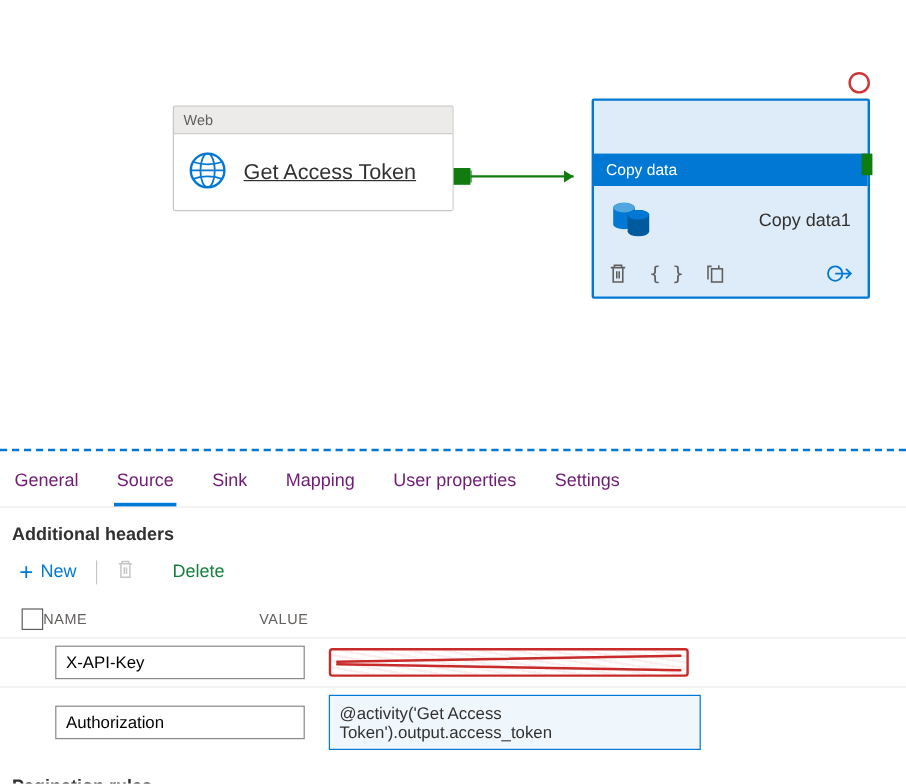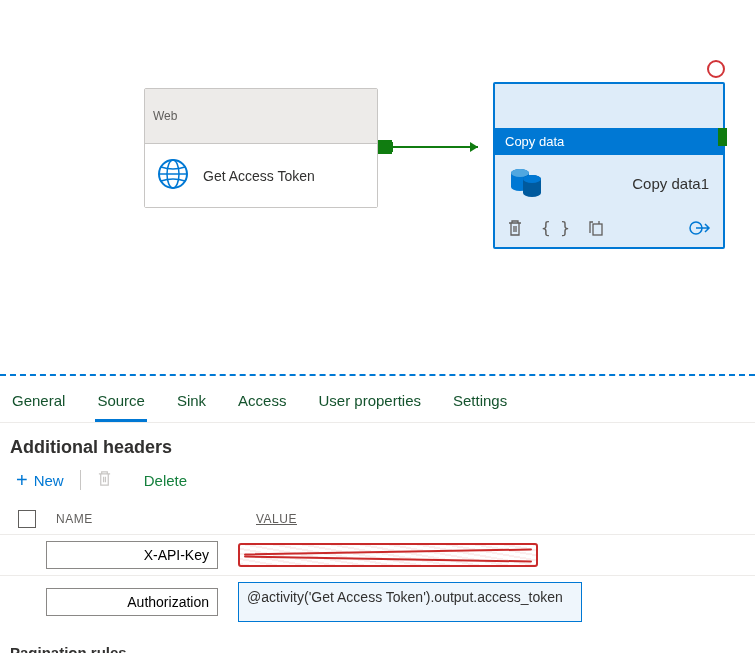"Web" .node-header { padding: 20px 8px -> 4px 8px }
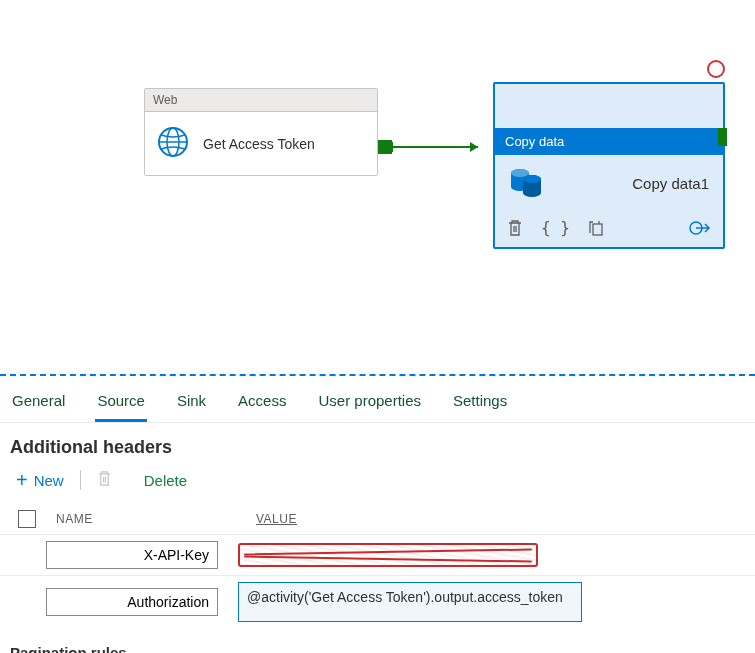"Get Access Token" span { font-size: 14px -> 18px; text-decoration: none -> underline }
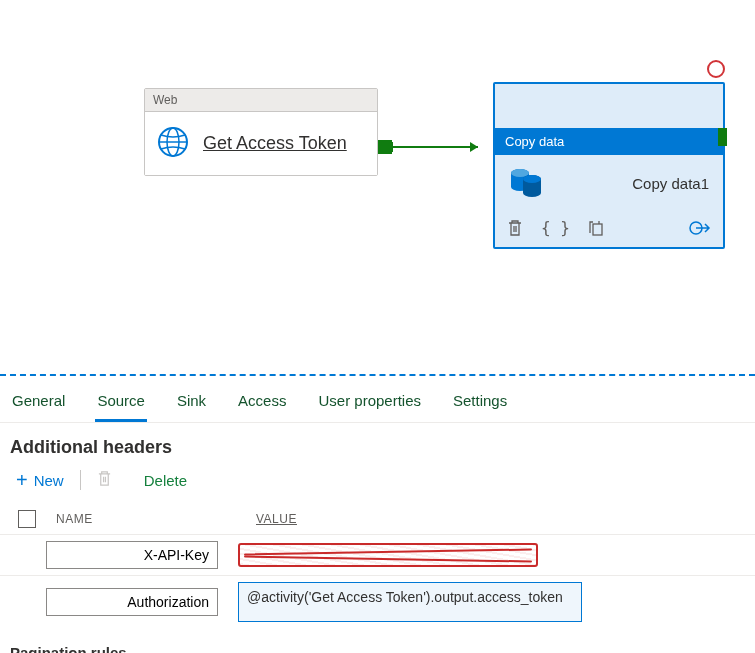"General" .tab { color: #14532d -> #701a75 }
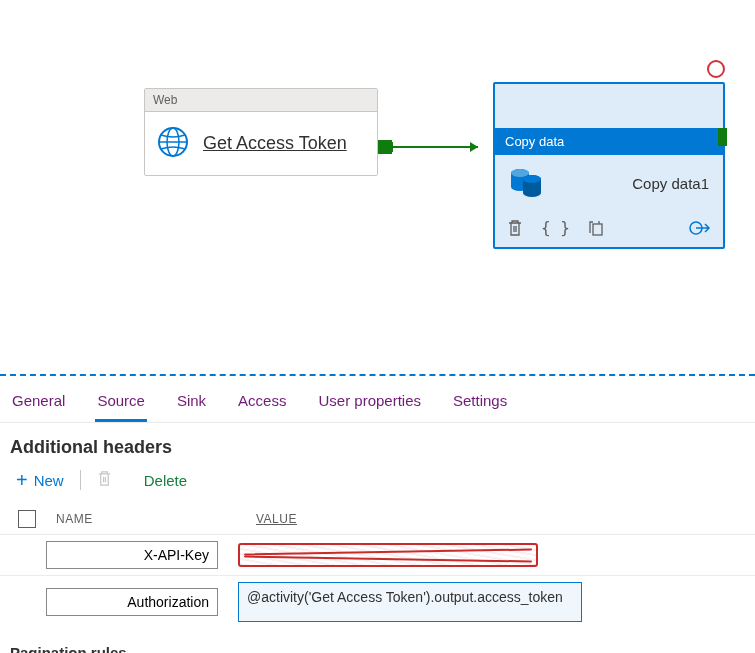"Access" div.tab { text: Access -> Mapping }
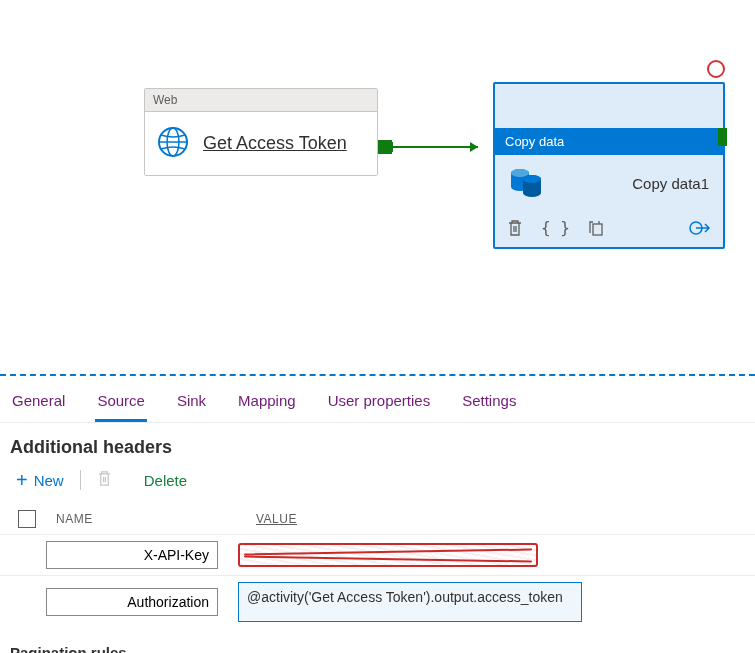"Additional headers" .section-title { font-size: 18px -> 15px }
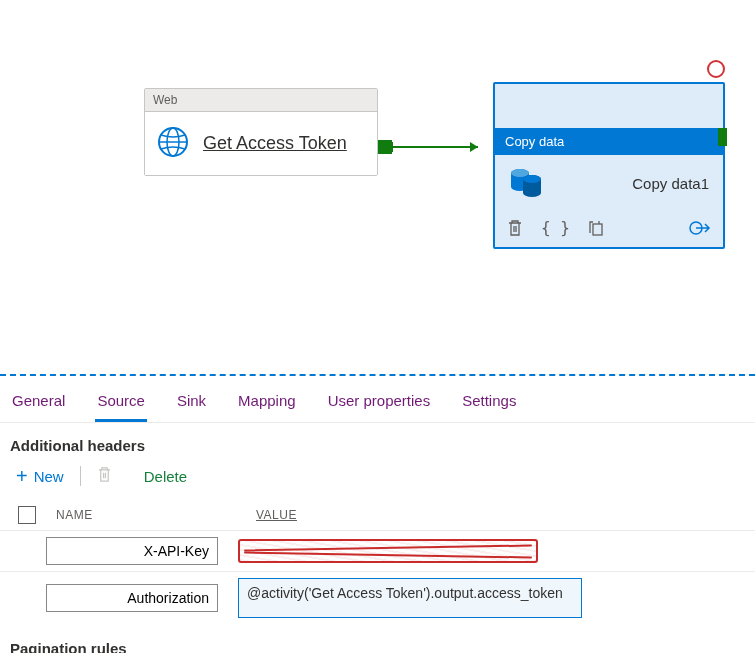"NAME" .header-row { gap: 20px -> none }
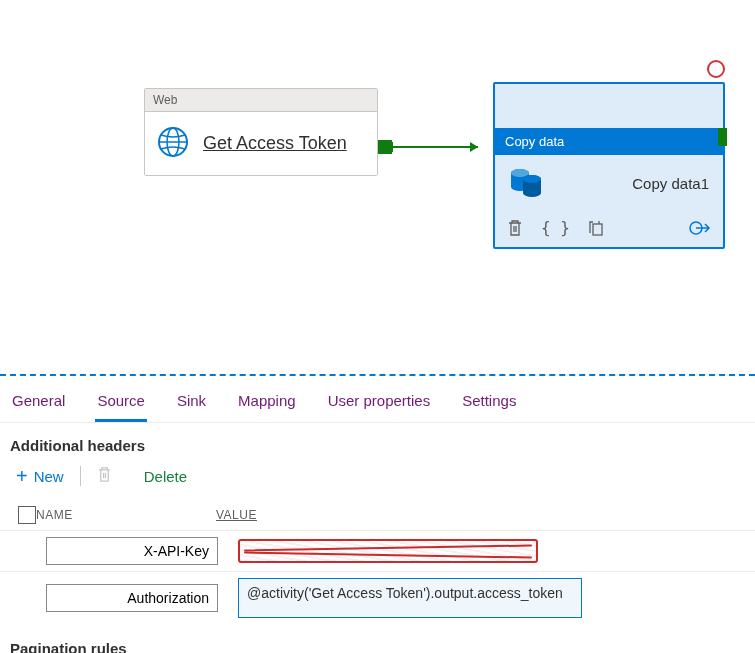"VALUE" .col-value { text-decoration: underline -> none }
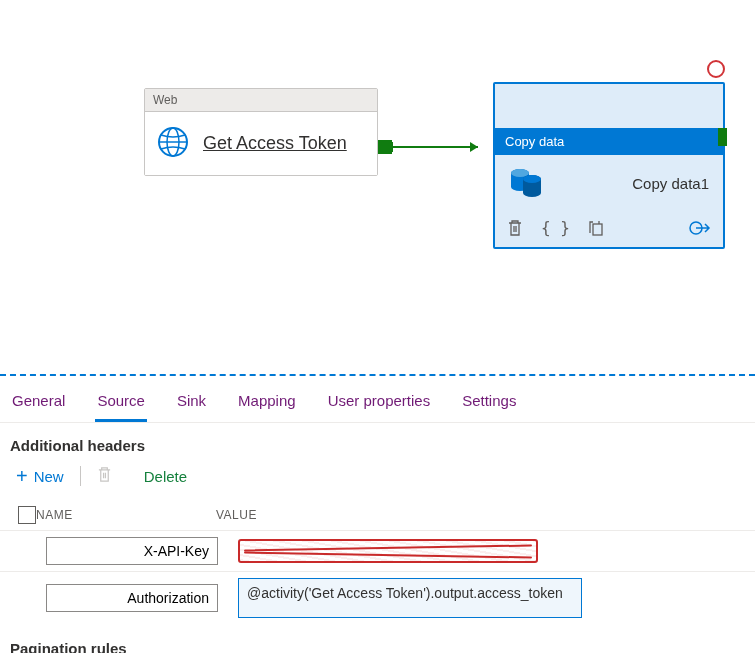"X-API-Key" .cell-name { text-align: right -> none; width: 172px -> 208px }
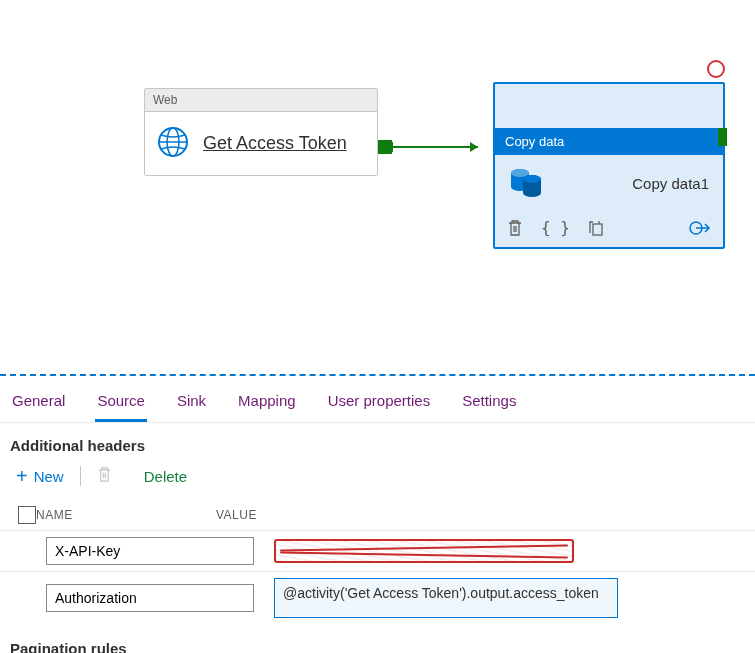"@activity('Get Access" .cell-value { width: 344px -> 310px }
